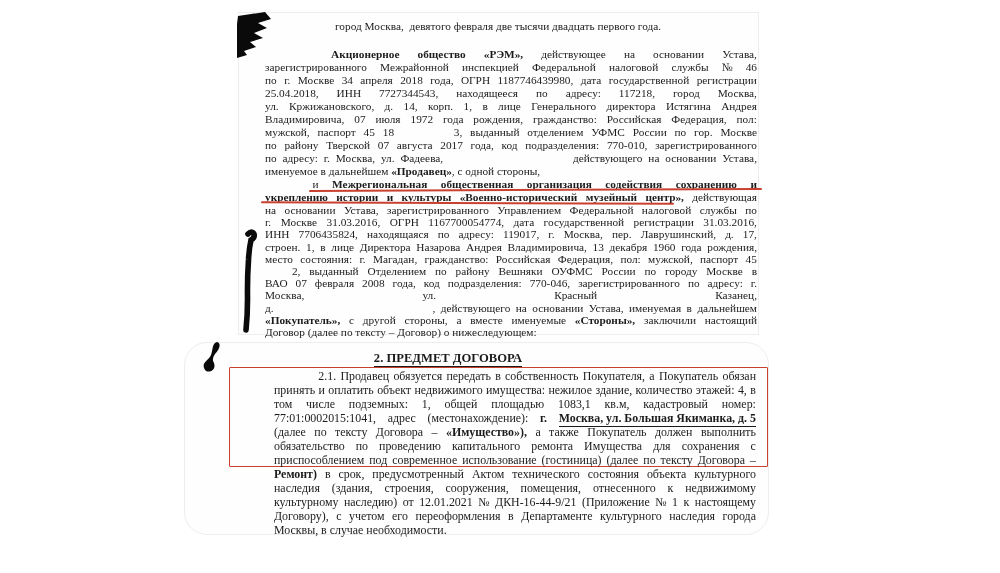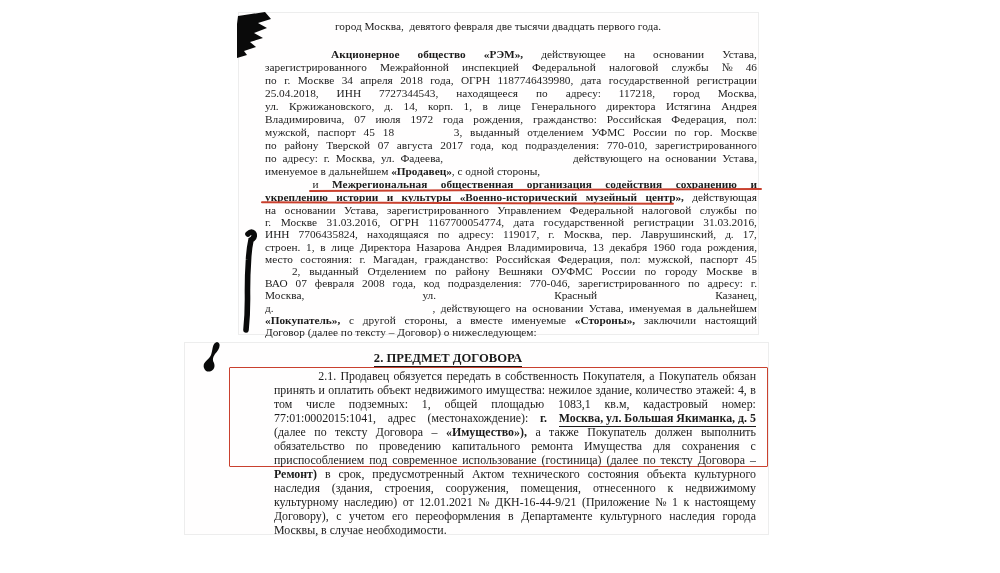"2. ПРЕДМЕТ ДОГОВОРА" #block2 { border-radius: none -> 23px }
